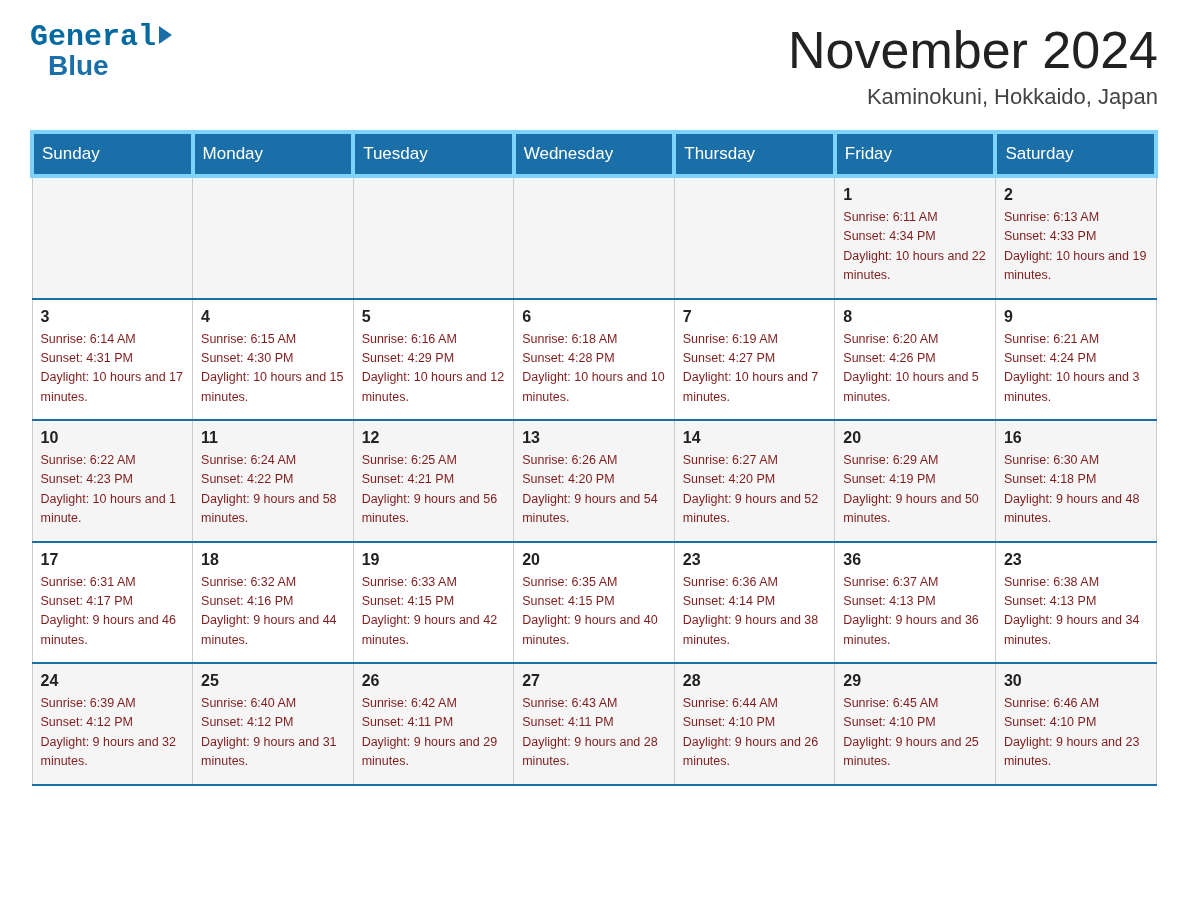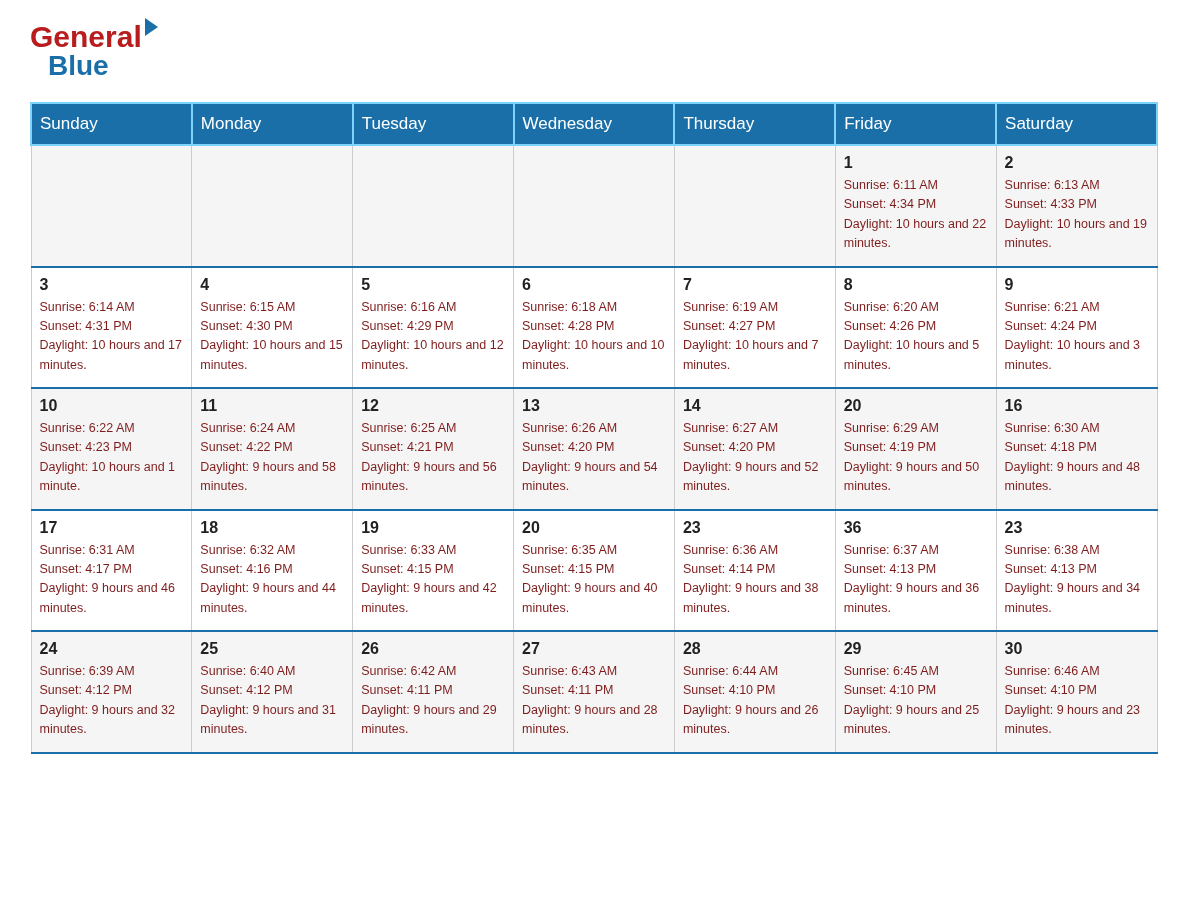"General" .logo-general { align-items: flex-start -> center; color: #b91c1c -> #0369a1; font-family: none -> Liberation Mono, monospace }
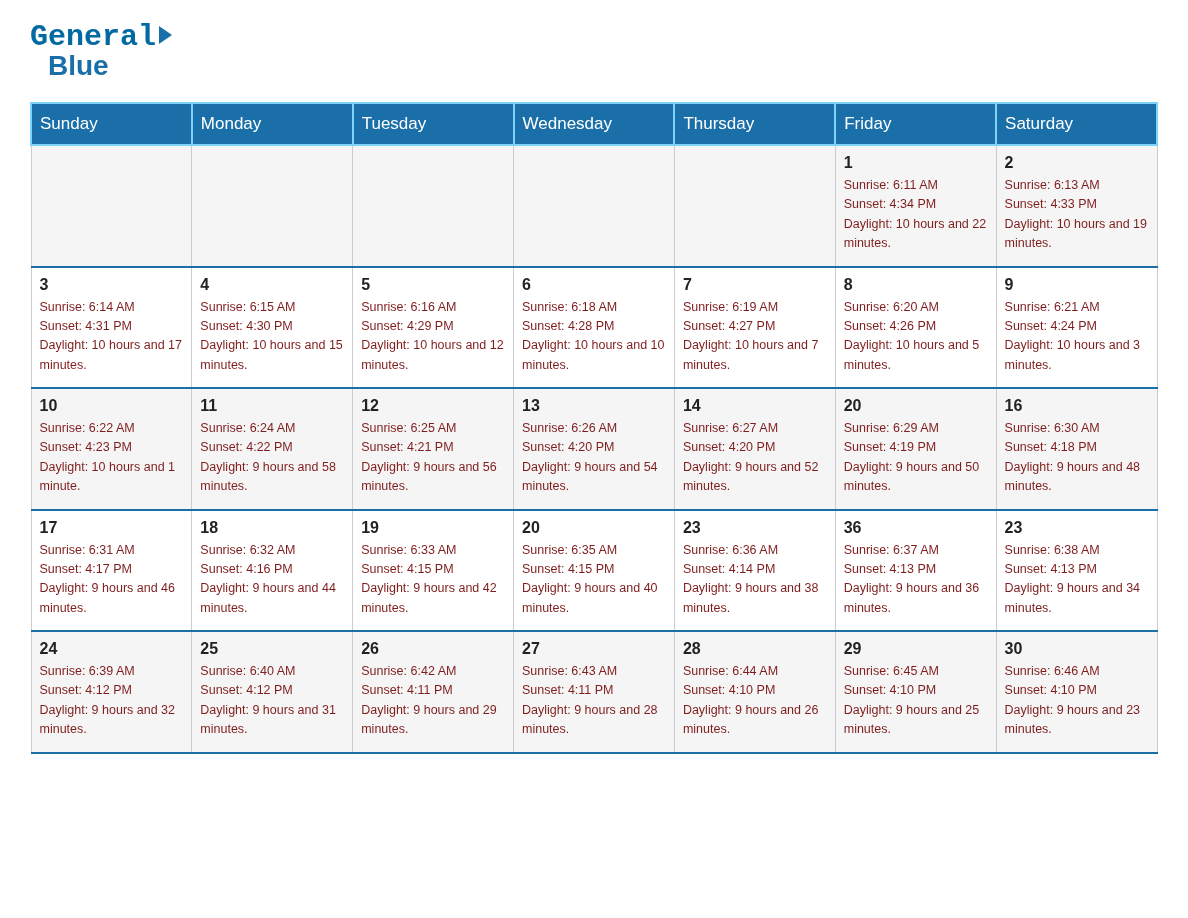"November 2024" div.title-area { html: none -> <div> <div>November 2024</div> <div>Kaminokuni, Hokkaido, Japan</div> </div> }
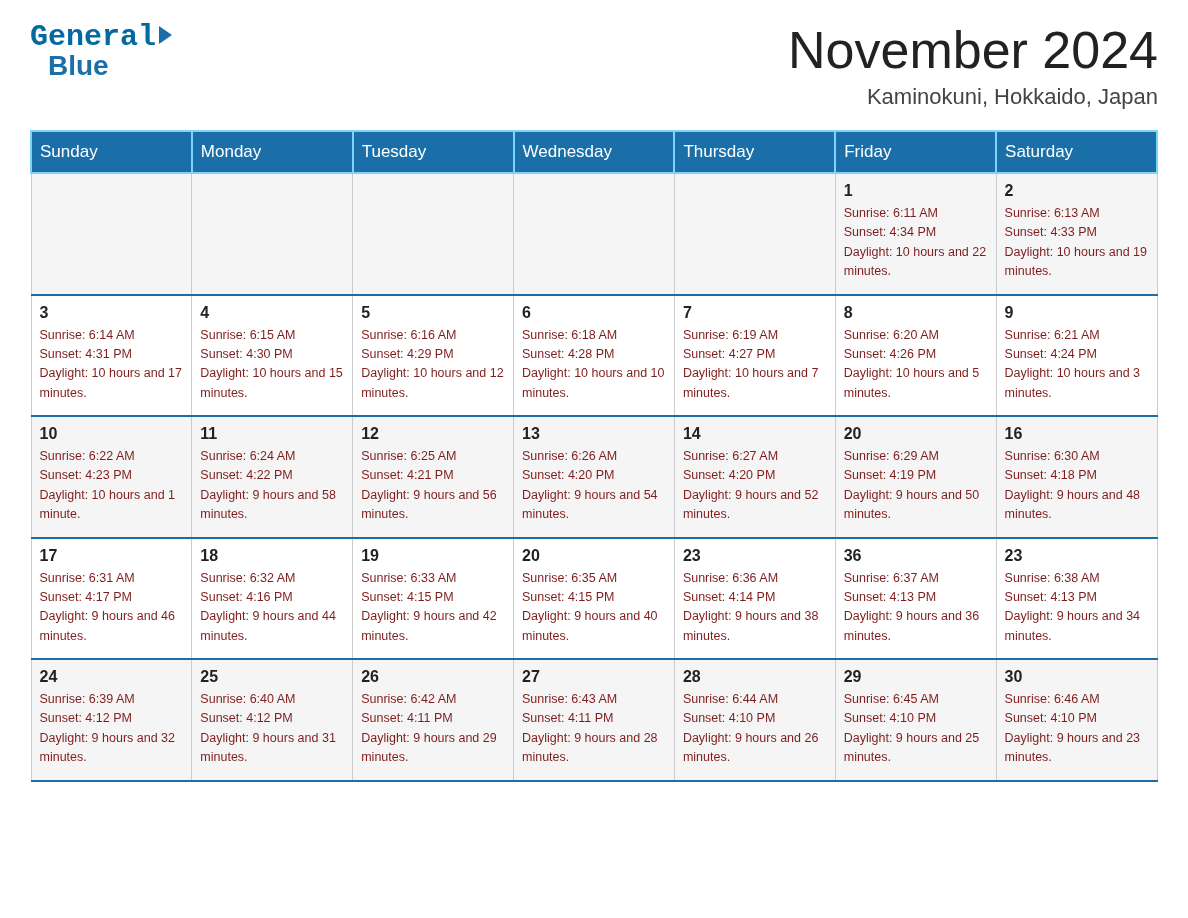"Sunday" thead th { border: 2px solid #7dd3fc -> 4px solid #7dd3fc }
